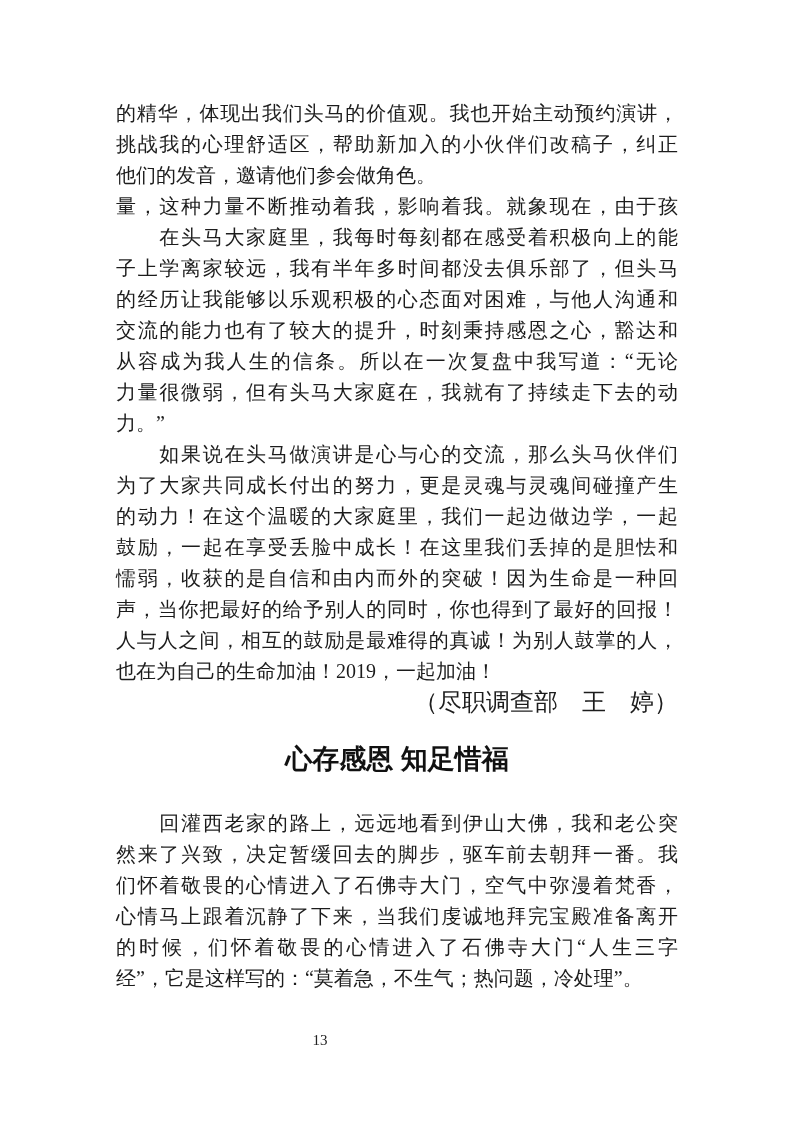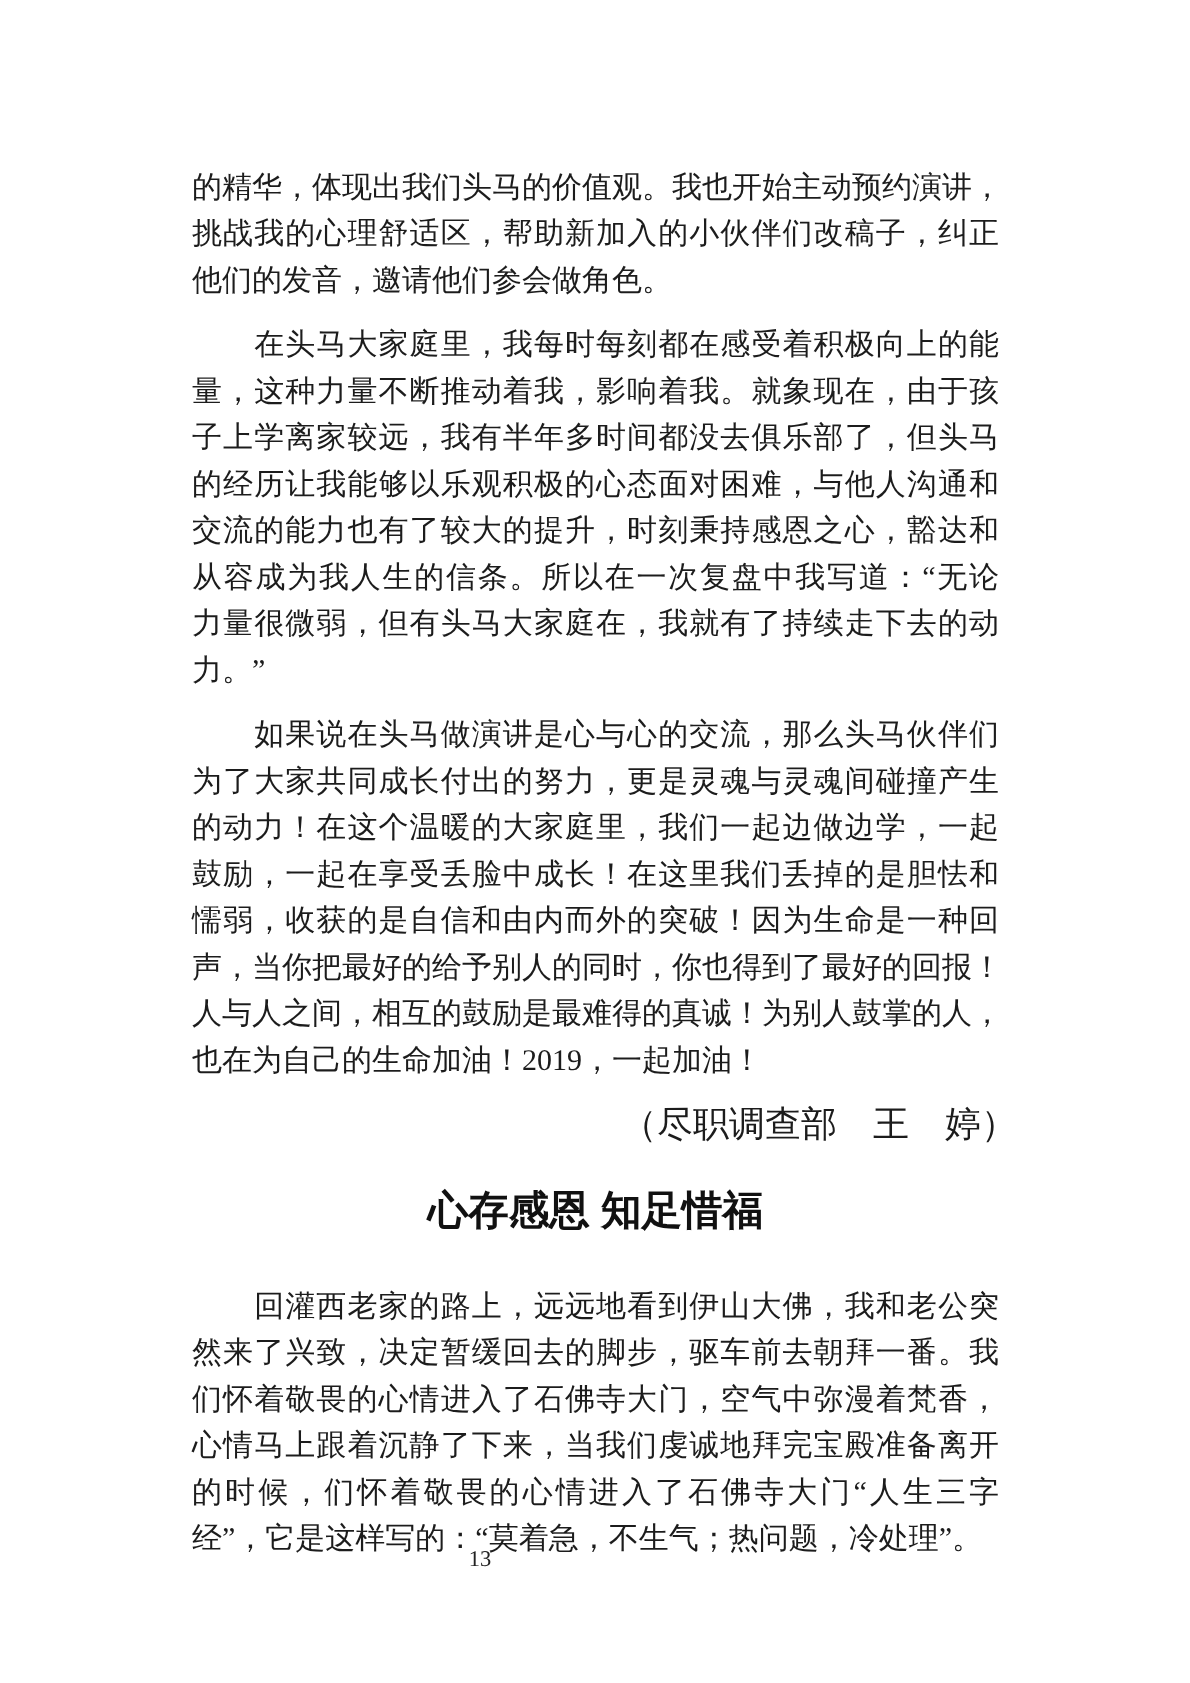"的精华，体现出我们头马的价值观。我也开始主动预约演讲，" .paragraph { margin: 12px -> 0 }
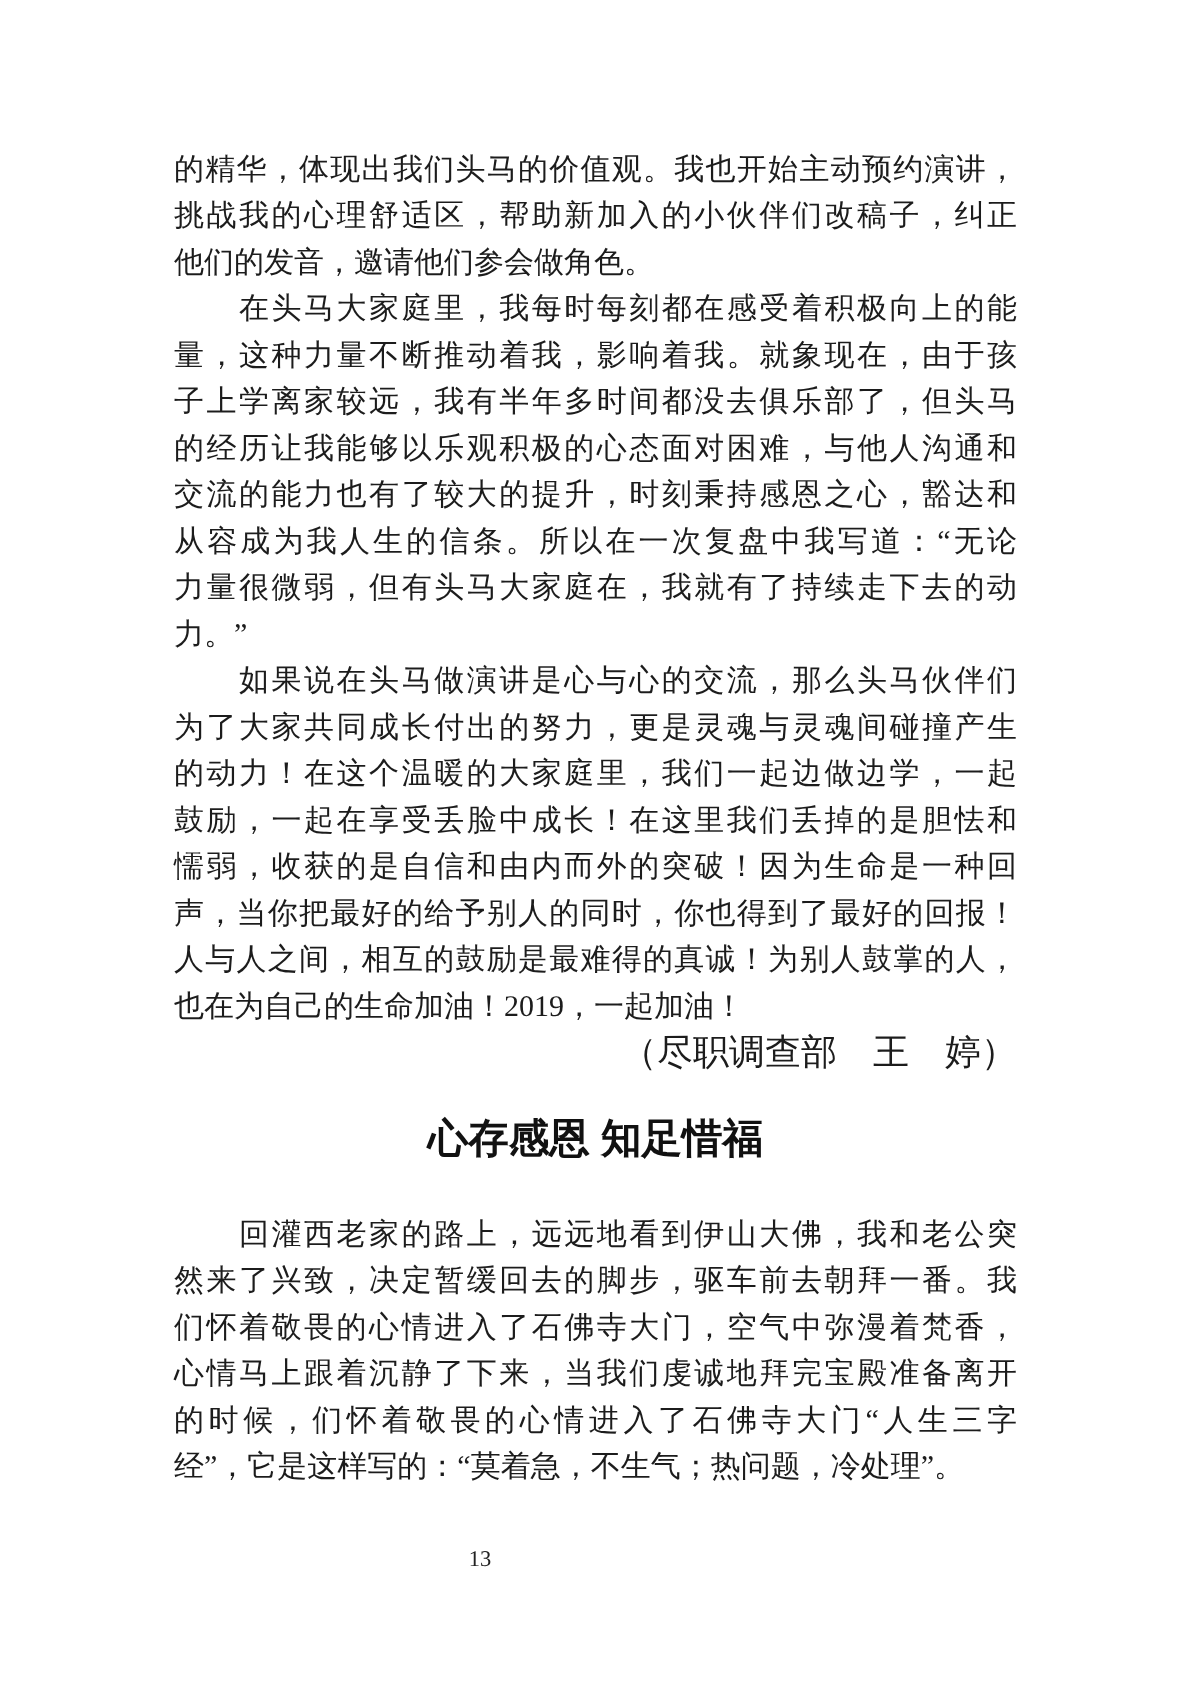"在头马大家庭里，我每时每刻都在感受着积极向上的能" div.line { order: before "量，这种力量不断推动着我，影响着我。就象现在，由于孩" -> after "量，这种力量不断推动着我，影响着我。就象现在，由于孩" }
